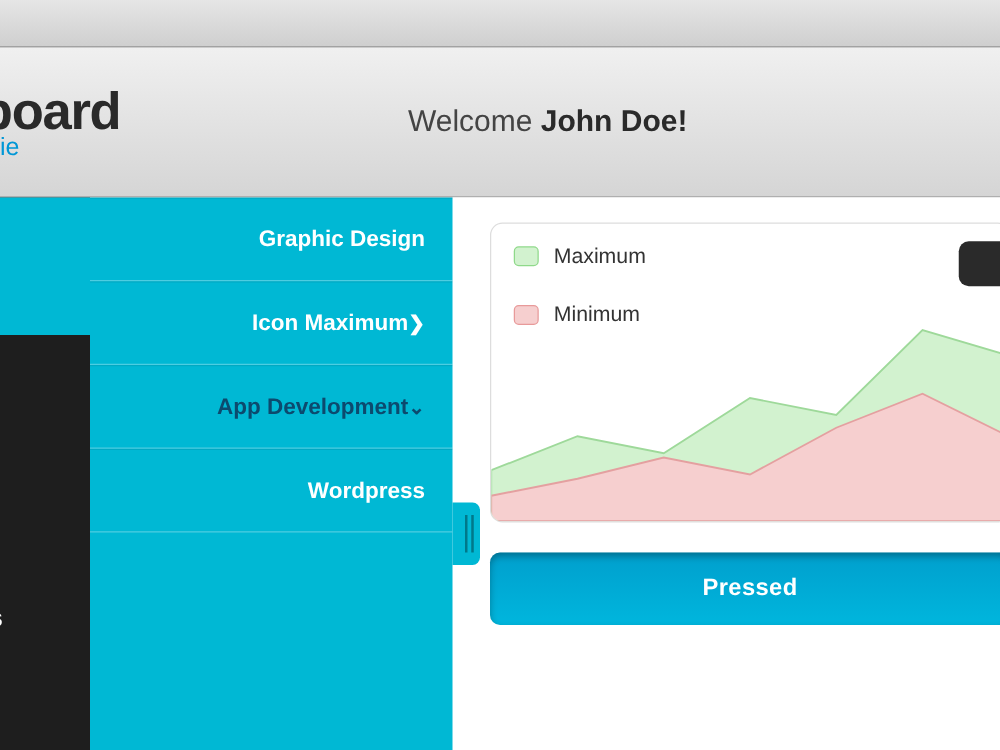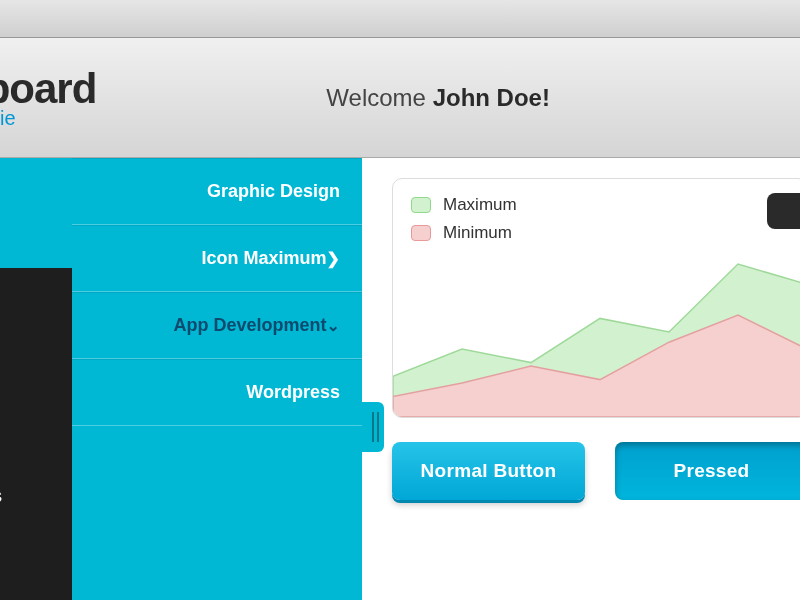"Maximum" .legend { gap: 8px -> 27px }
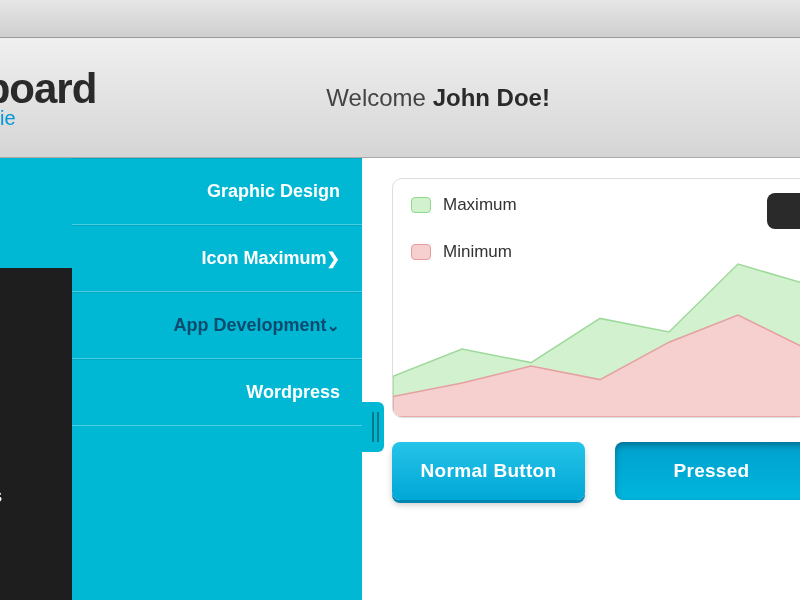"Normal Button" div.btn { html: <div>Normal Button</div> -> none }
